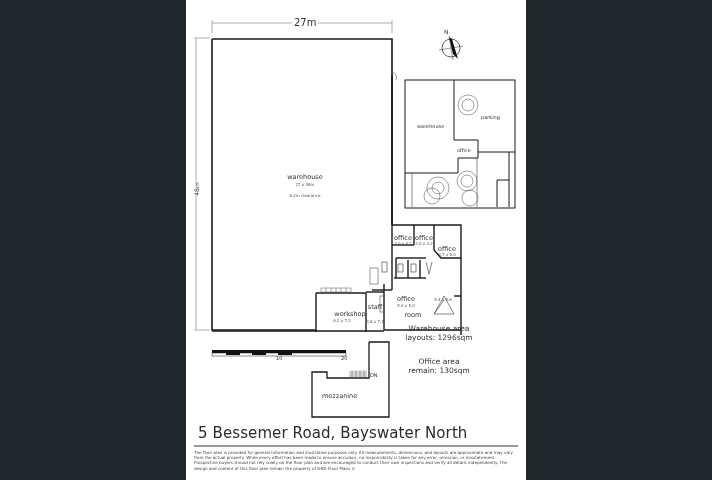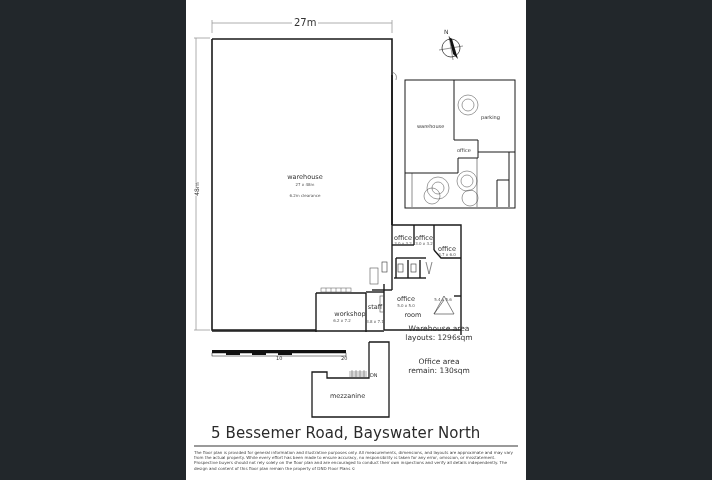"mezzanine" div.lbl { left: 144px -> 136px }
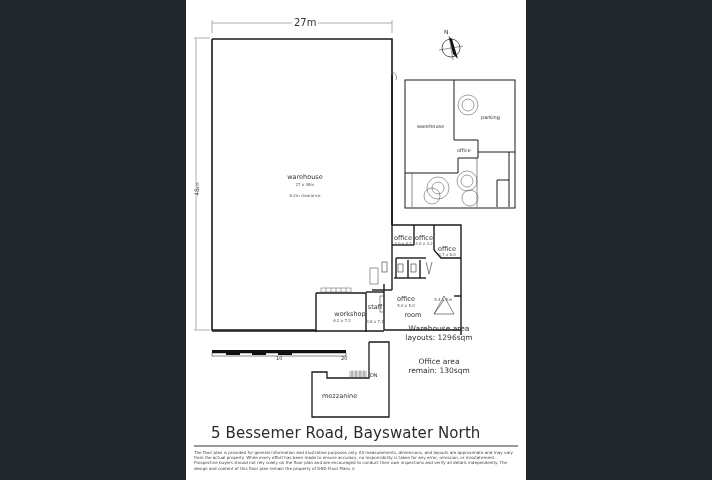"5 Bessemer Road, Bayswater North" .address { left: 25px -> 12px }
